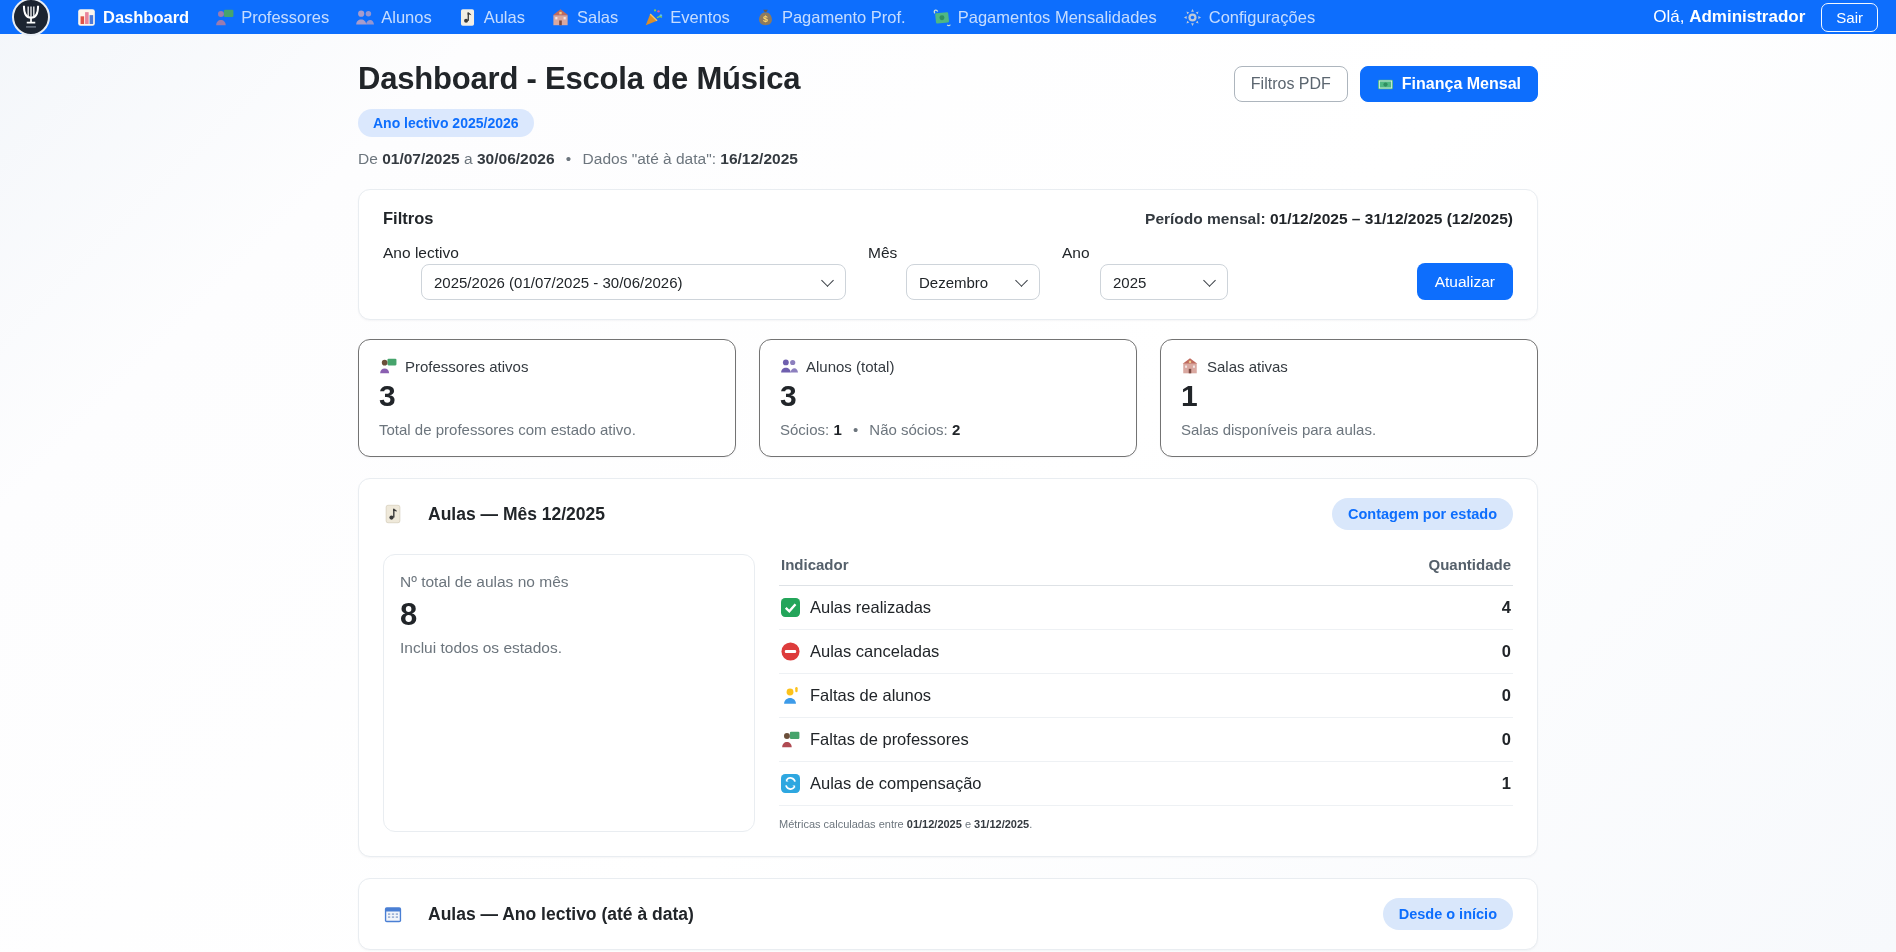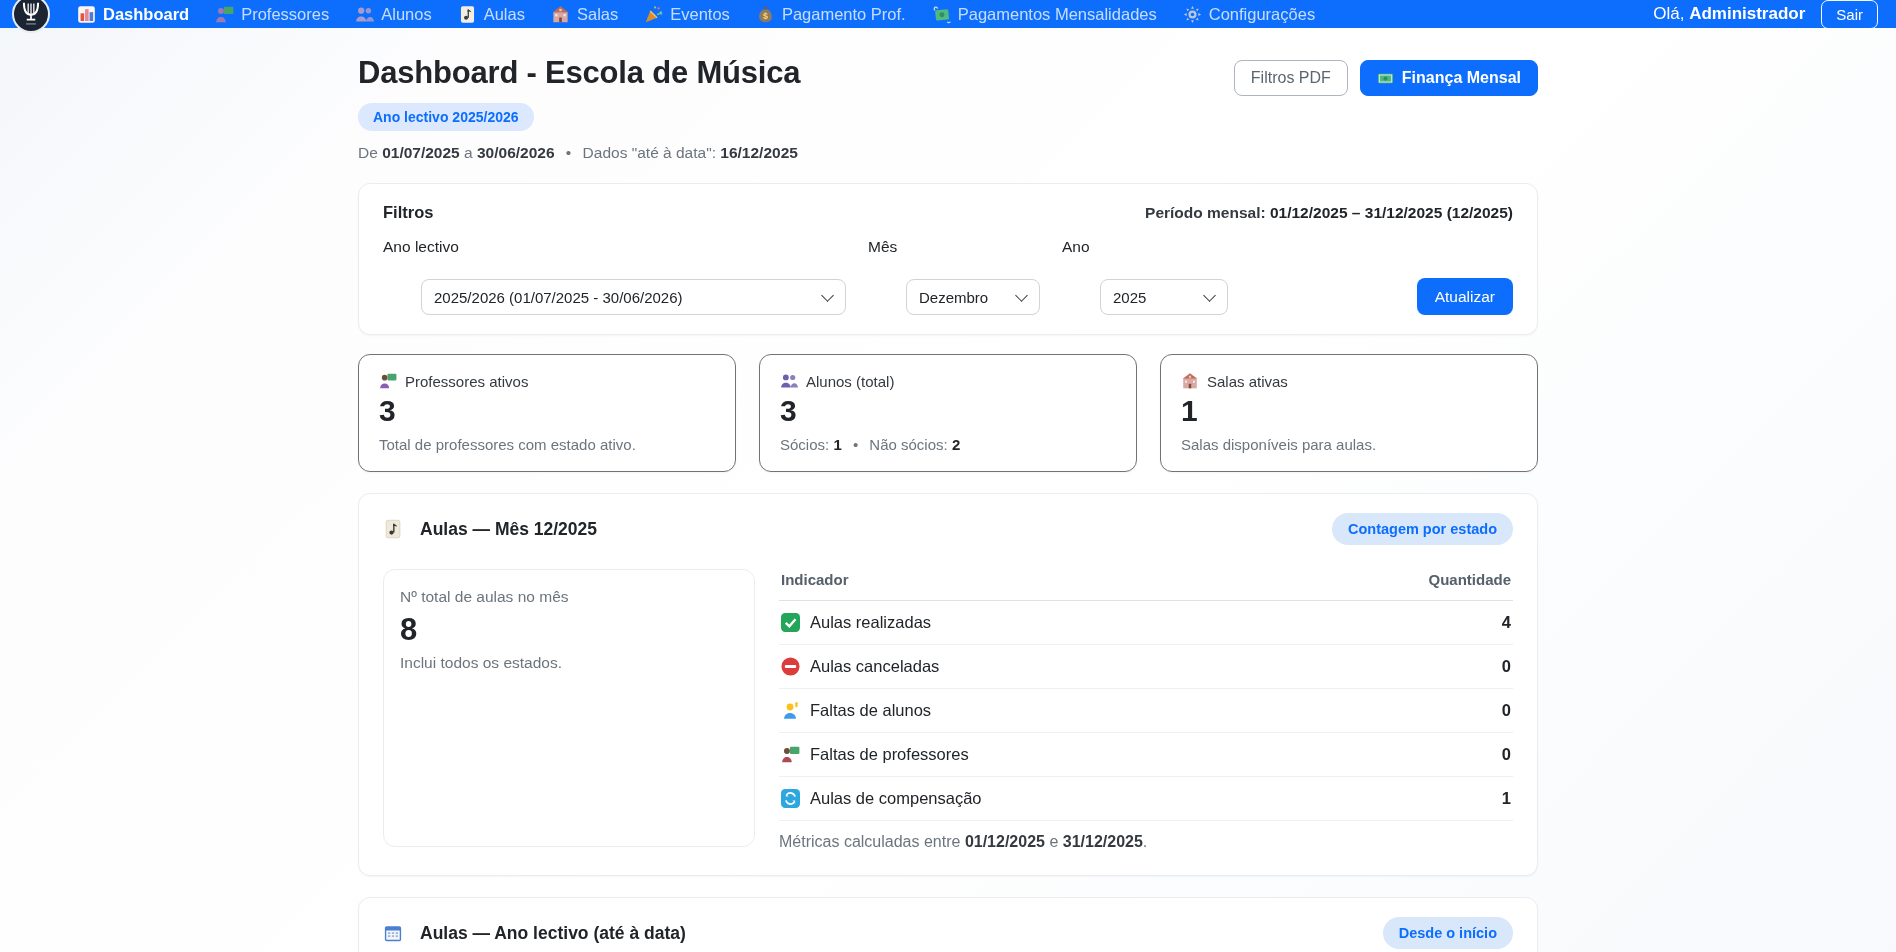"Dashboard" .navbar { height: 28px -> 34px }
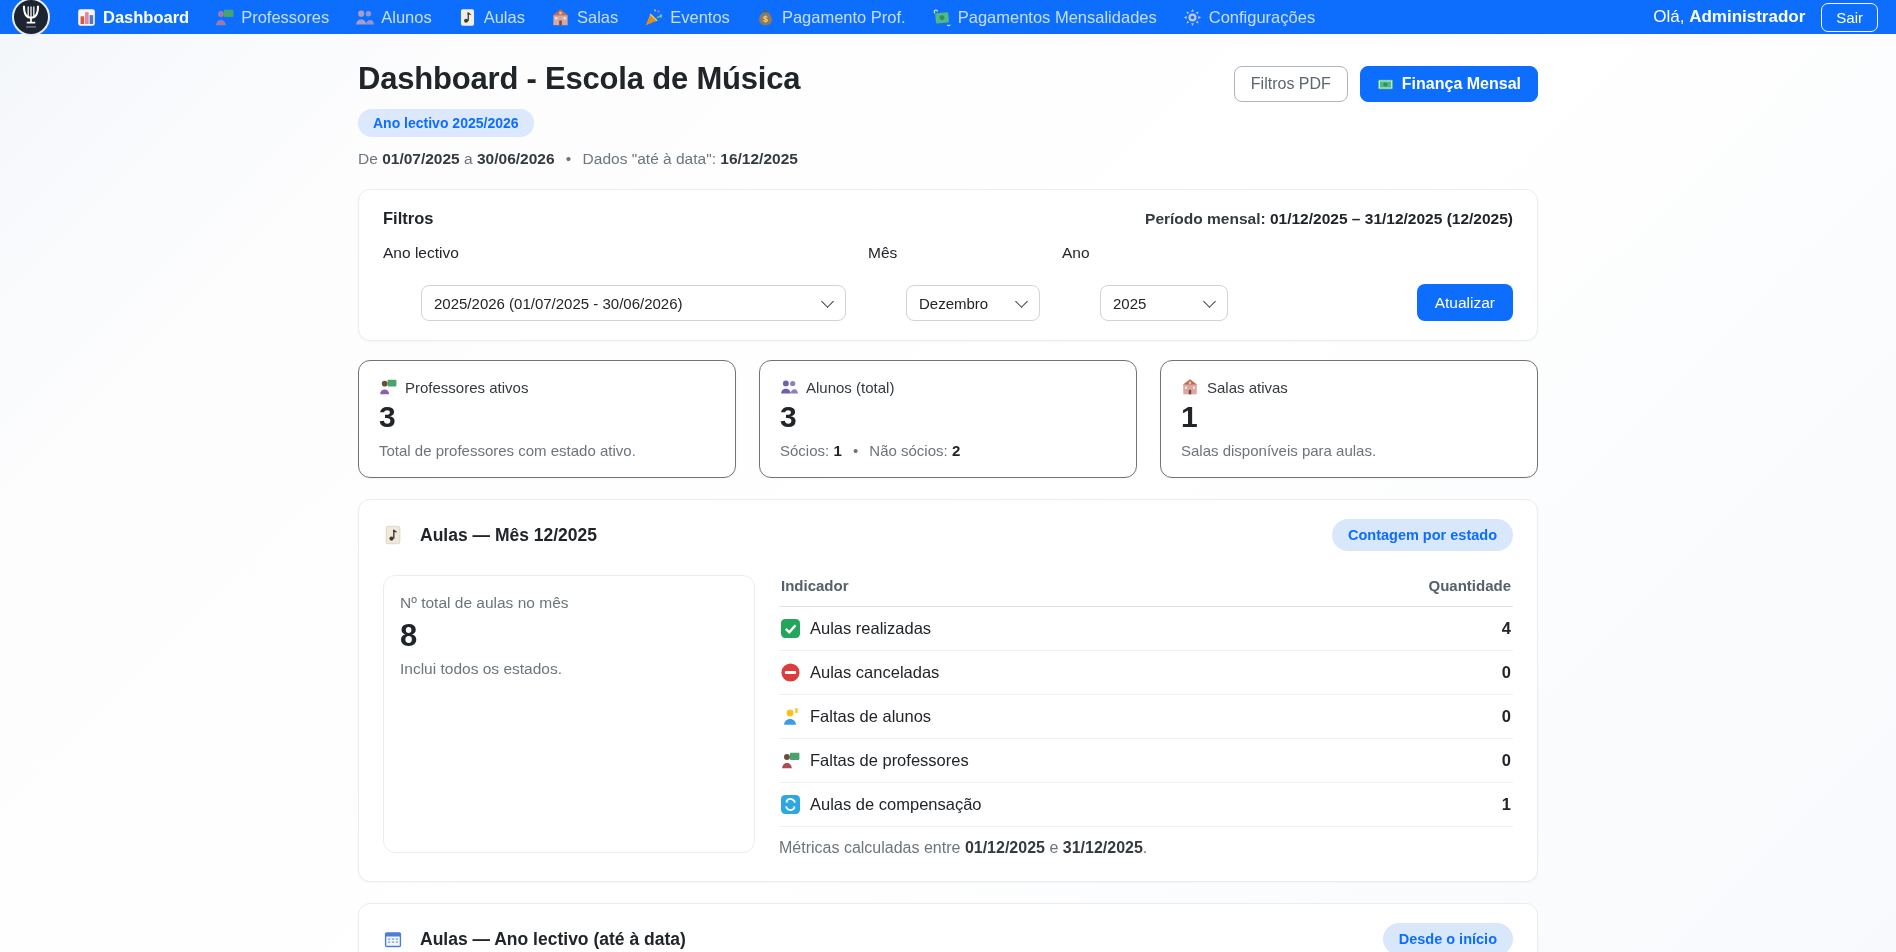"Ano lectivo" .field { gap: 23px -> 2px }
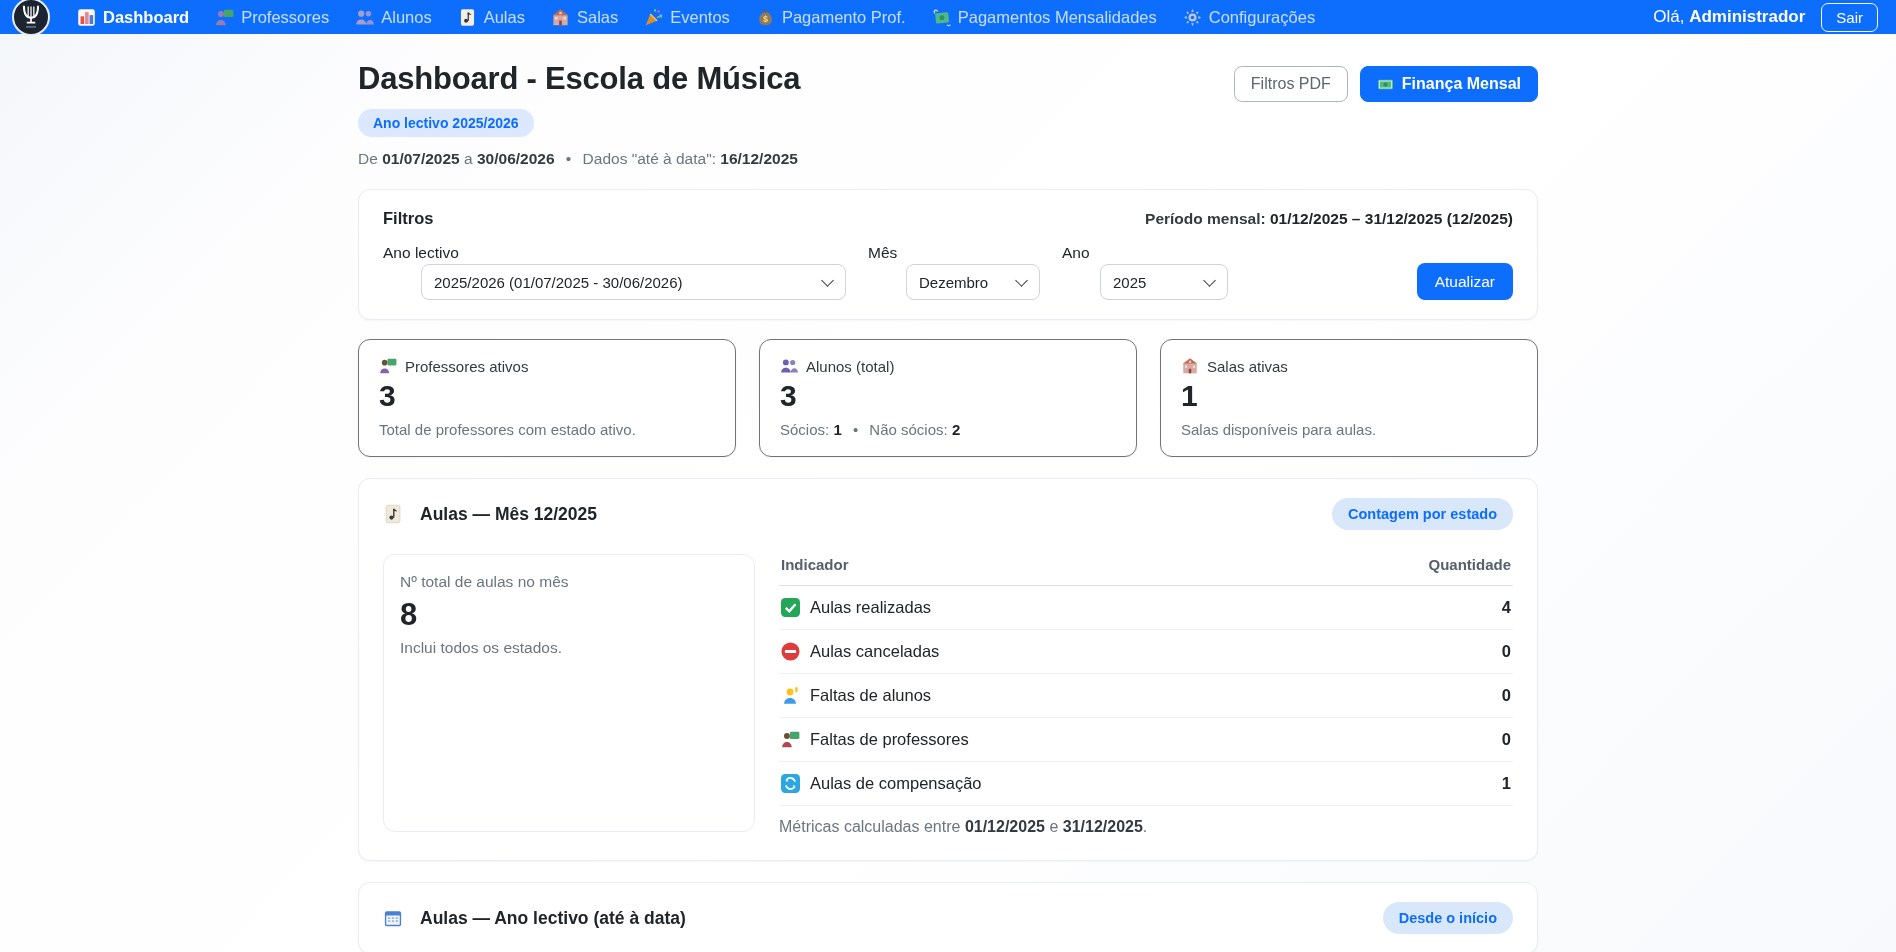"Aulas — Mês 12/2025" .section-title { gap: 17px -> 25px }
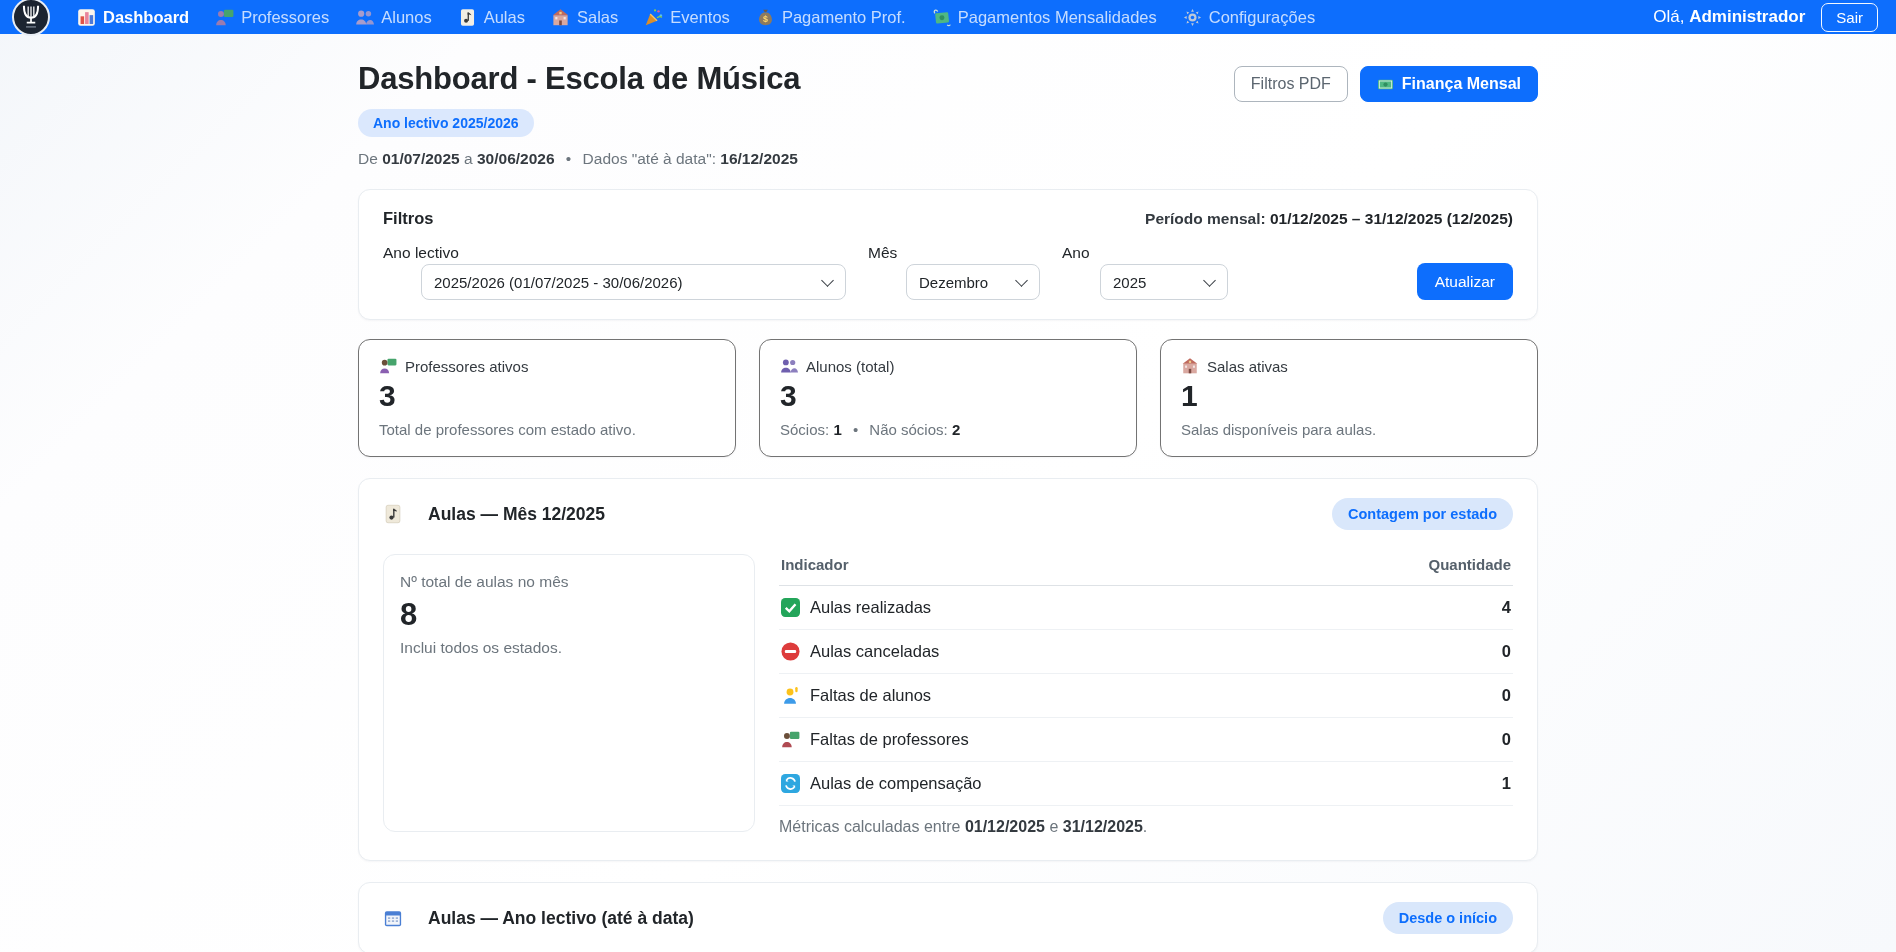"Métricas calculadas entre 01/12/2025 e" .t-footer { font-size: 16px -> 11px }
